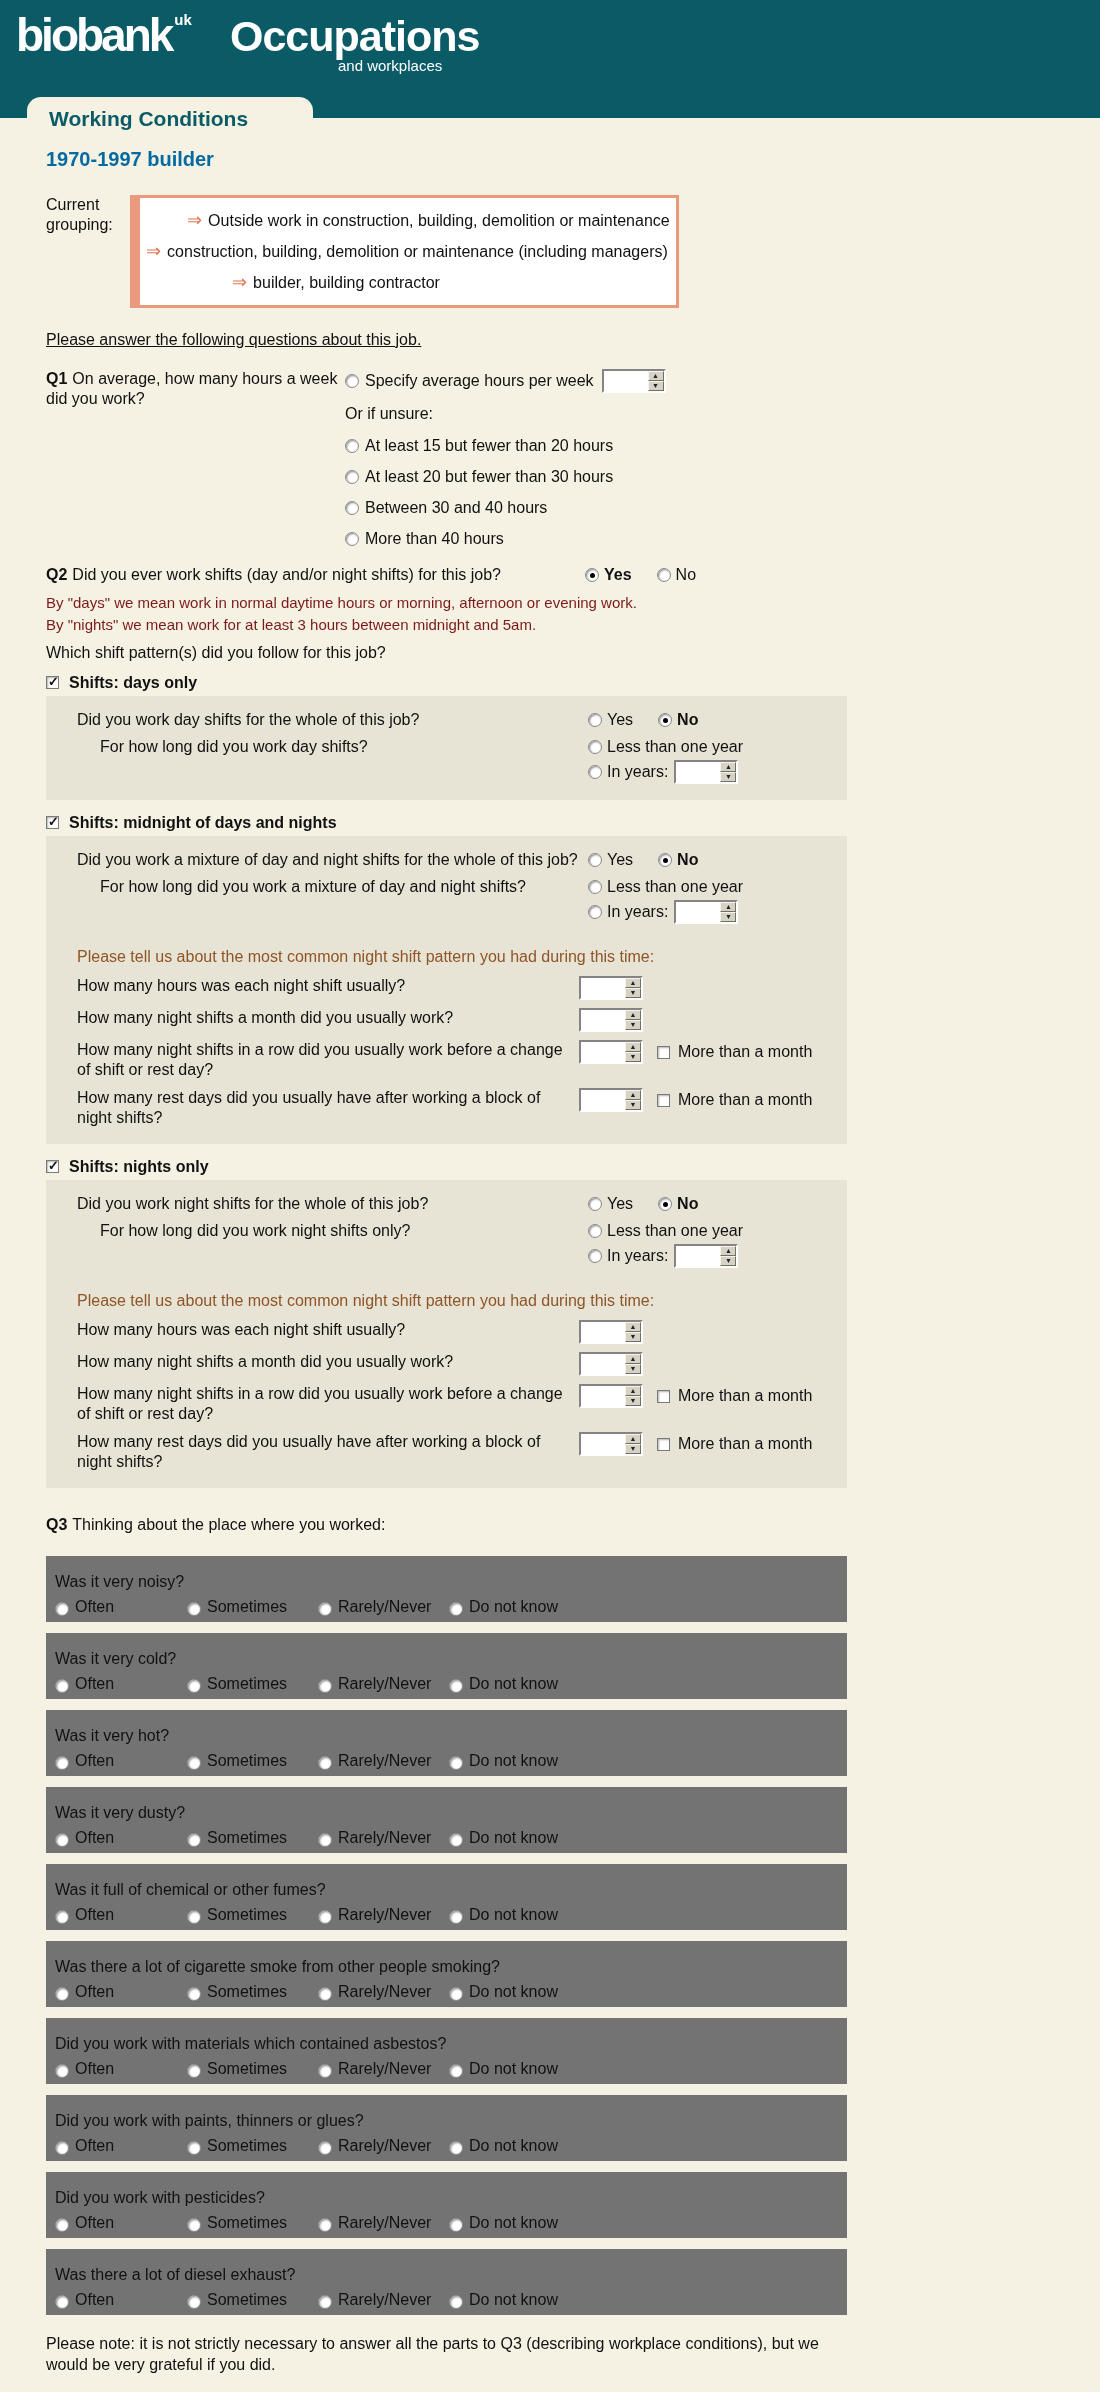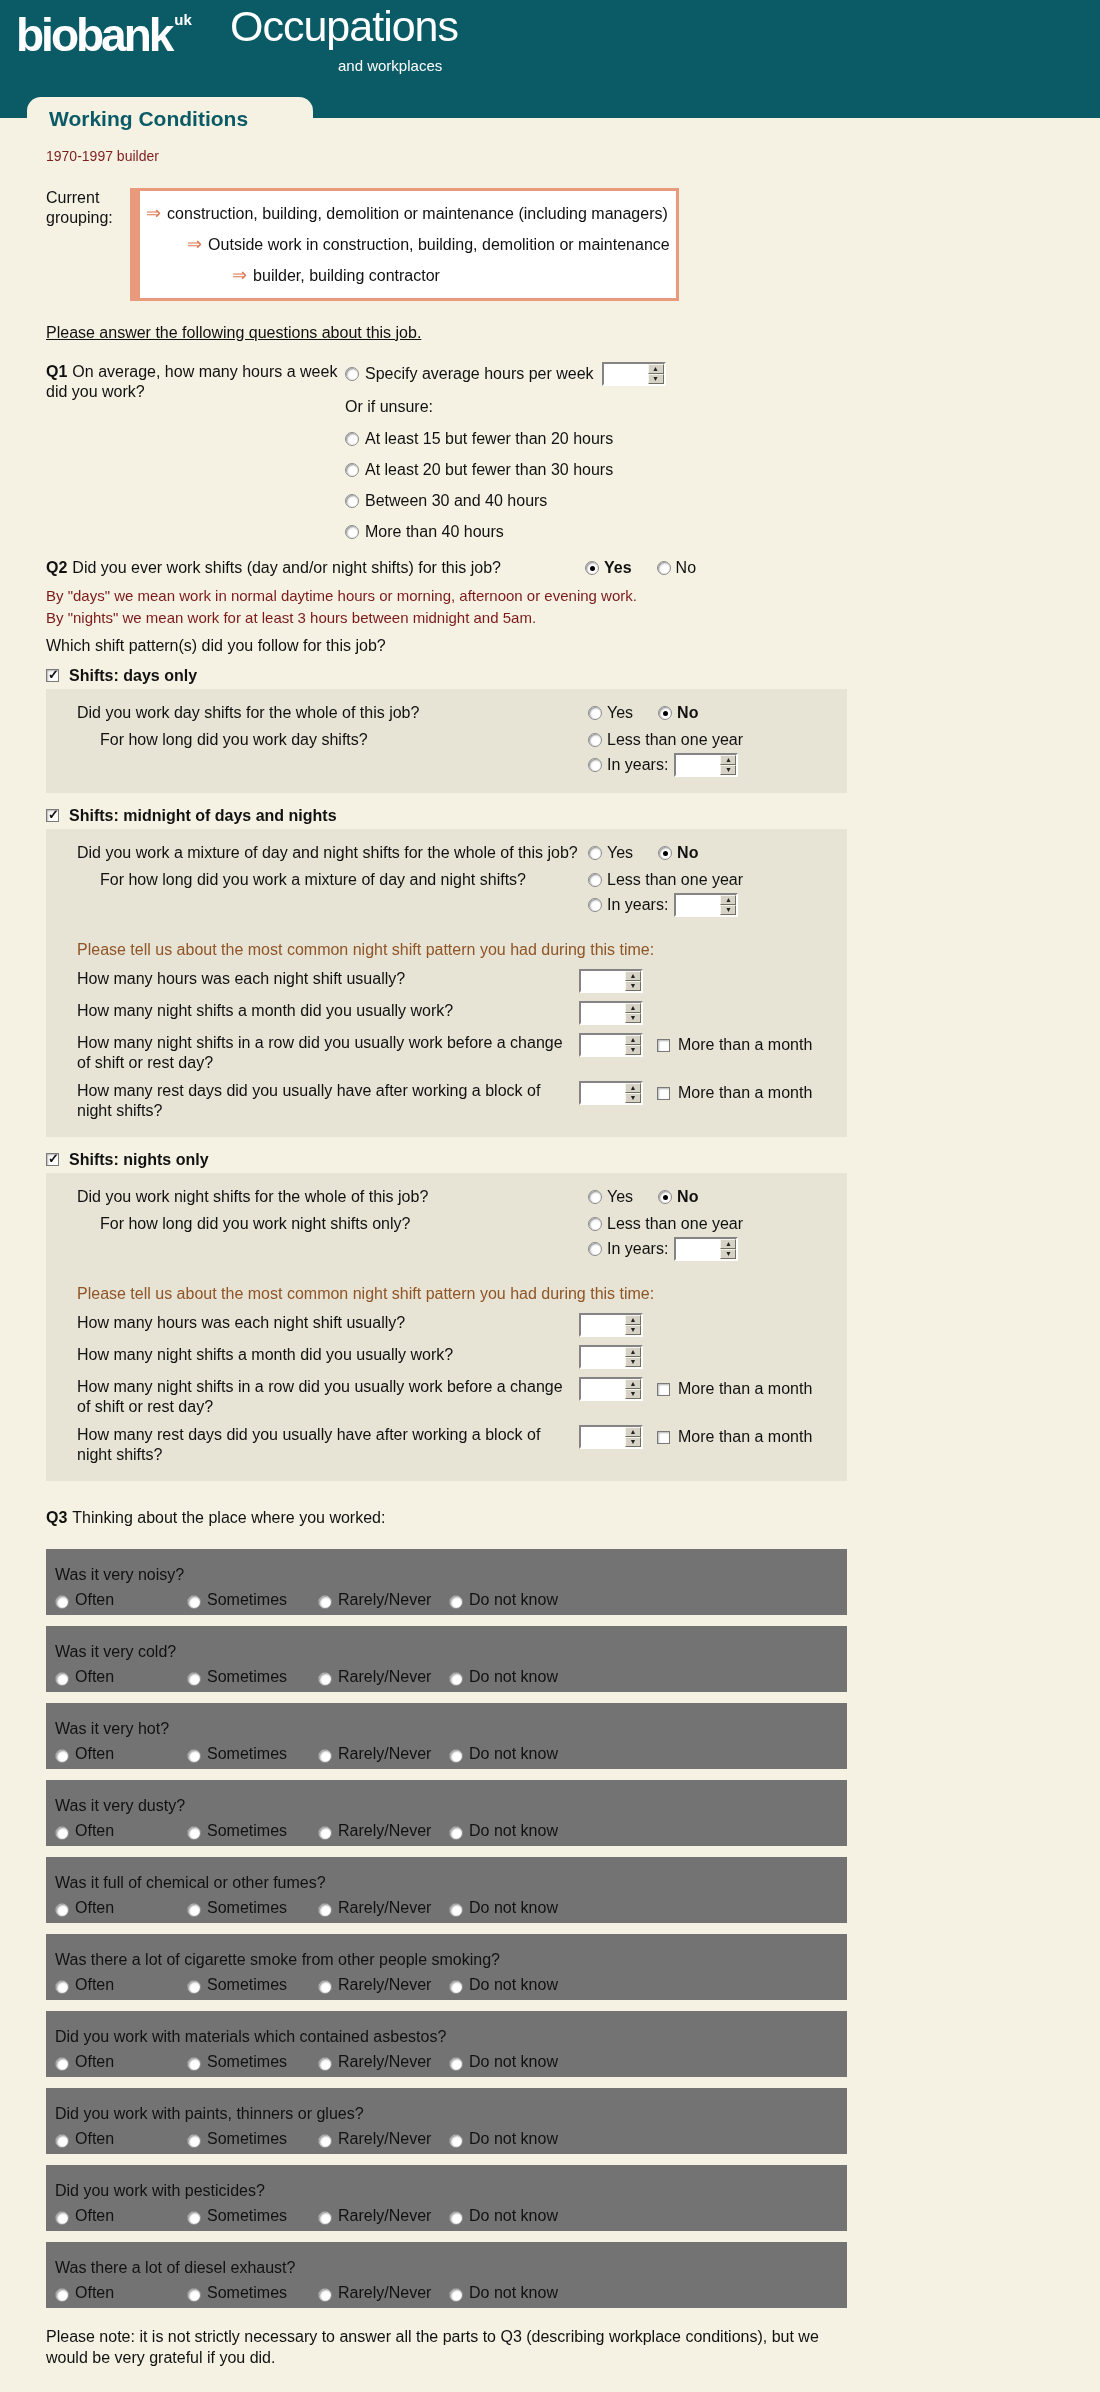"Occupations" .app-title { font-weight: normal -> bold; top: 2px -> 12px }
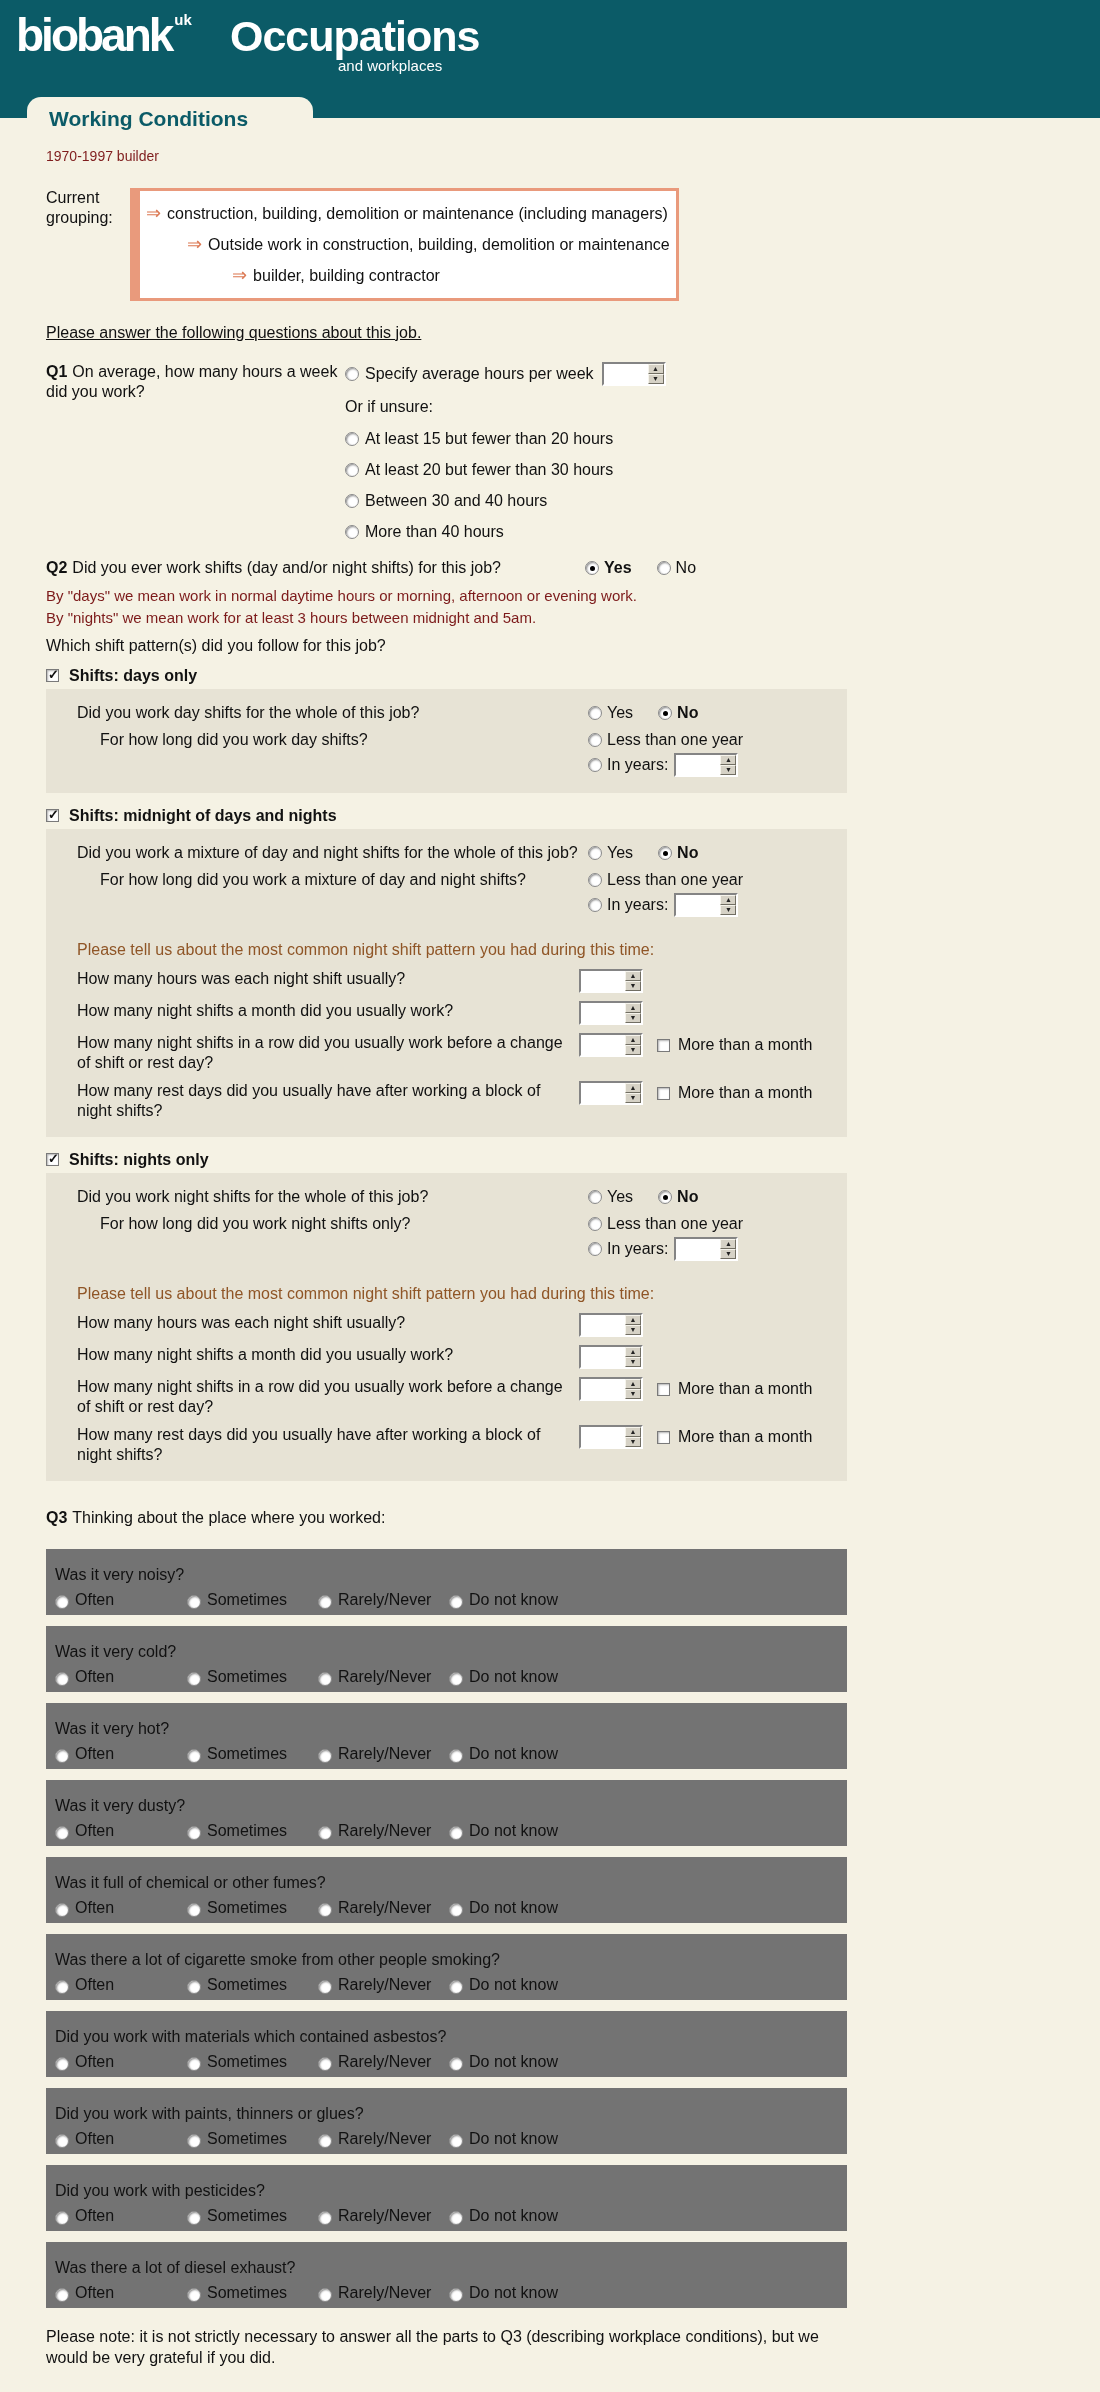"1970-1997 builder" .job-title { color: #7f1d1d -> #0369a1; font-size: 14px -> 20px; font-weight: normal -> bold }
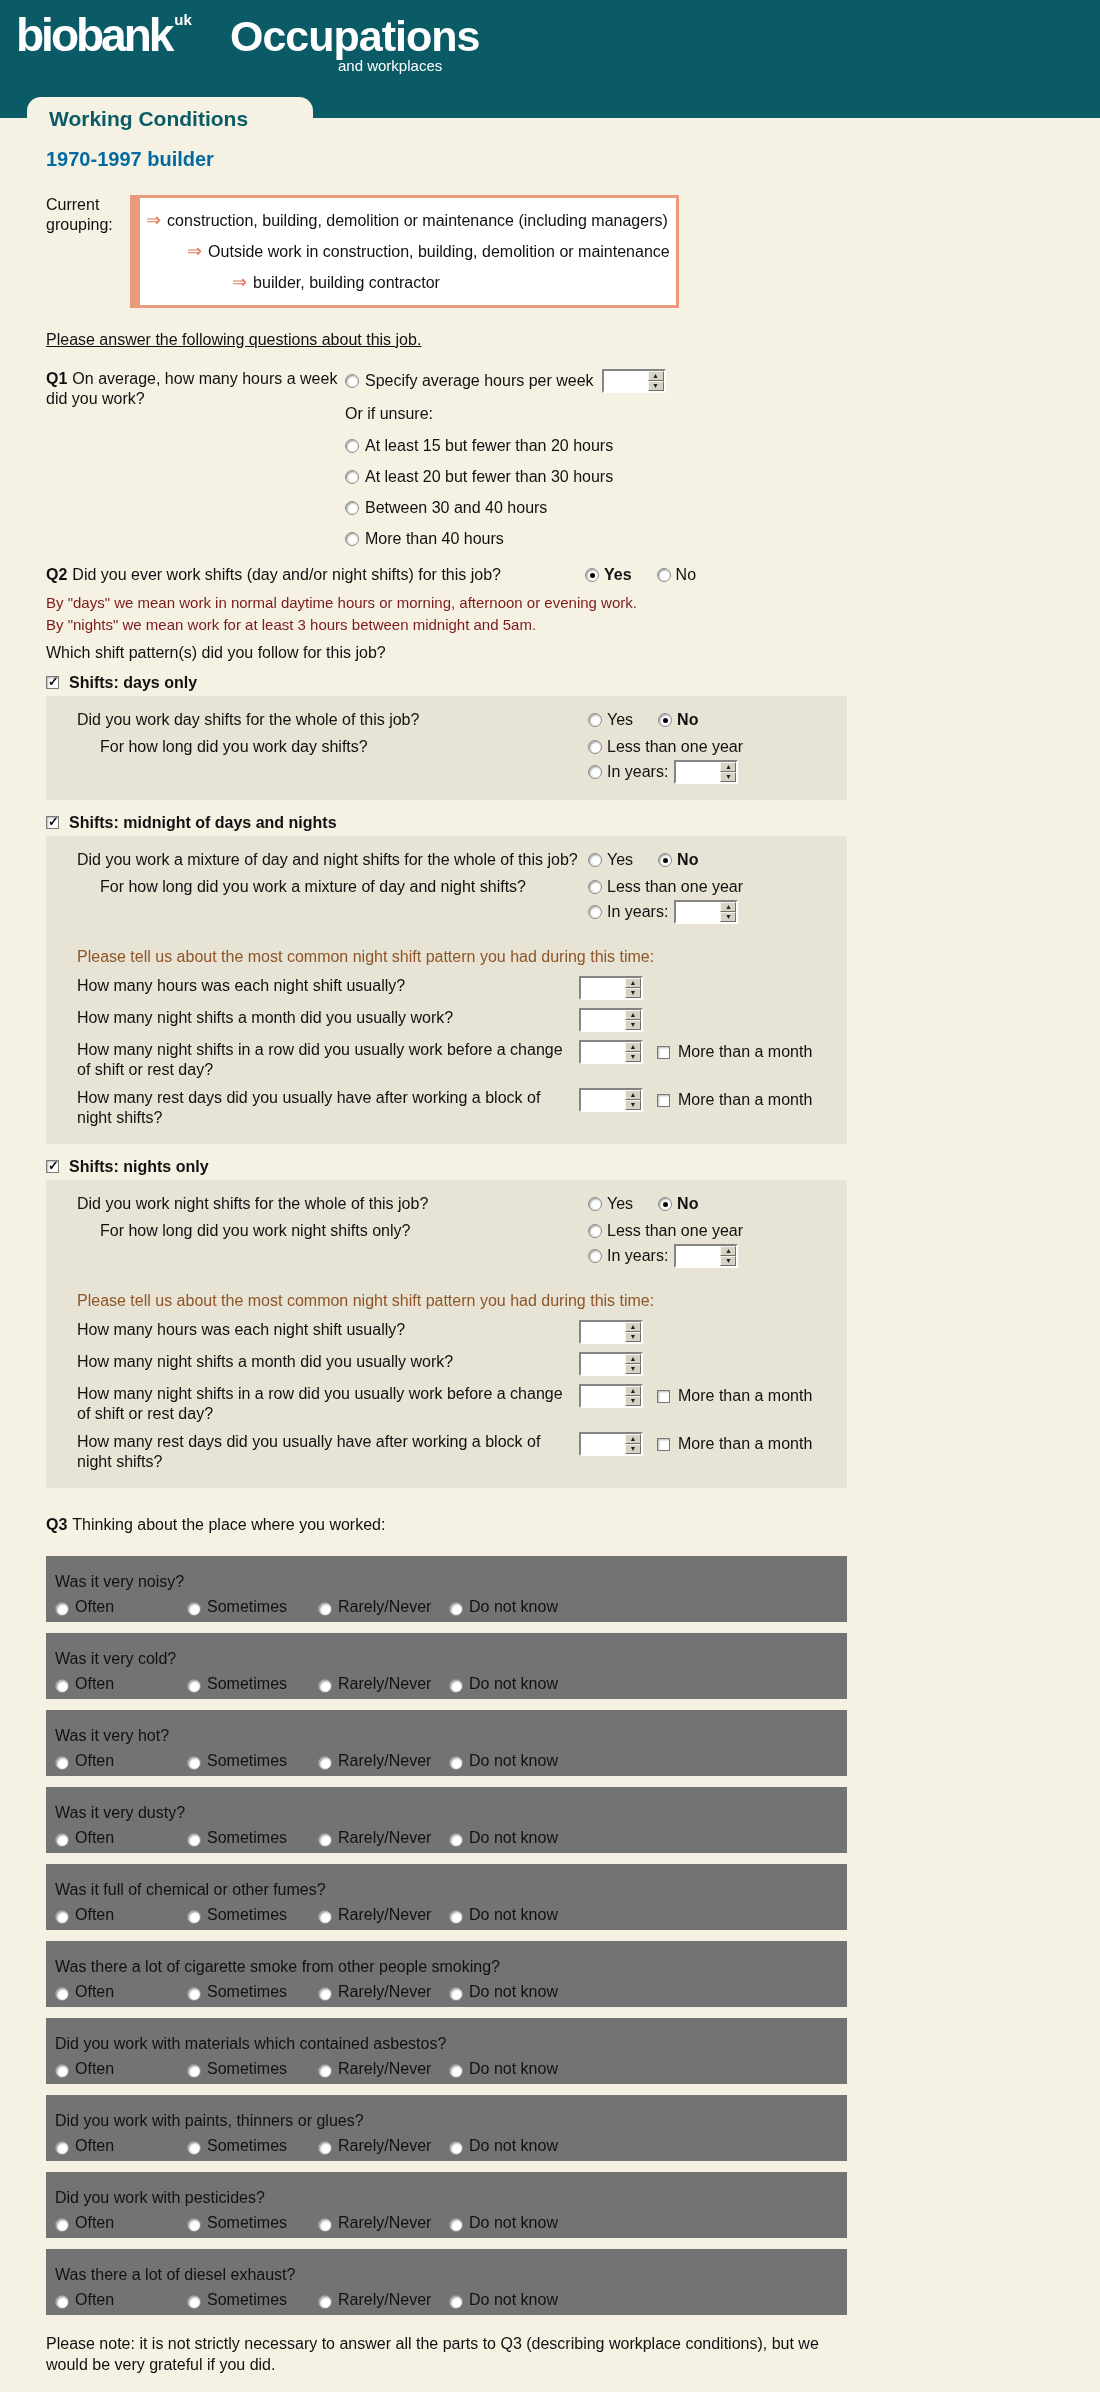"⇒ construction, building, demolition or" div.g-line { order: before "⇒ Outside work in construction," -> after "⇒ Outside work in construction," }
